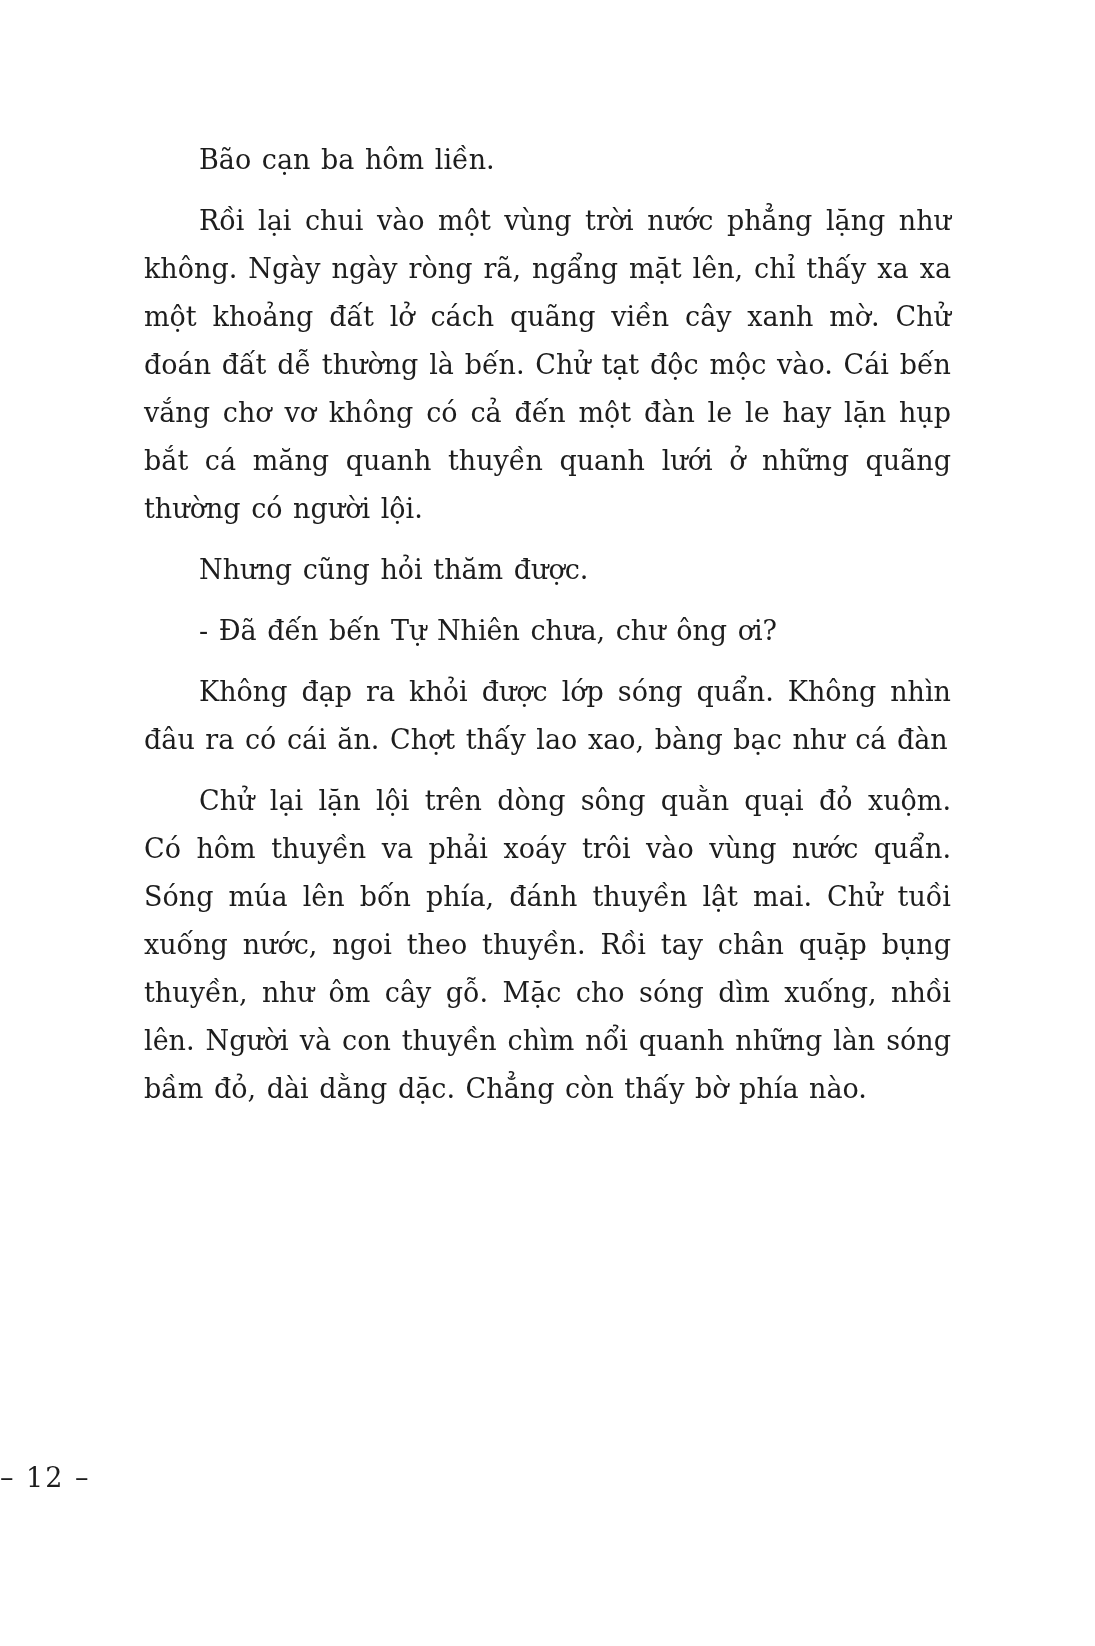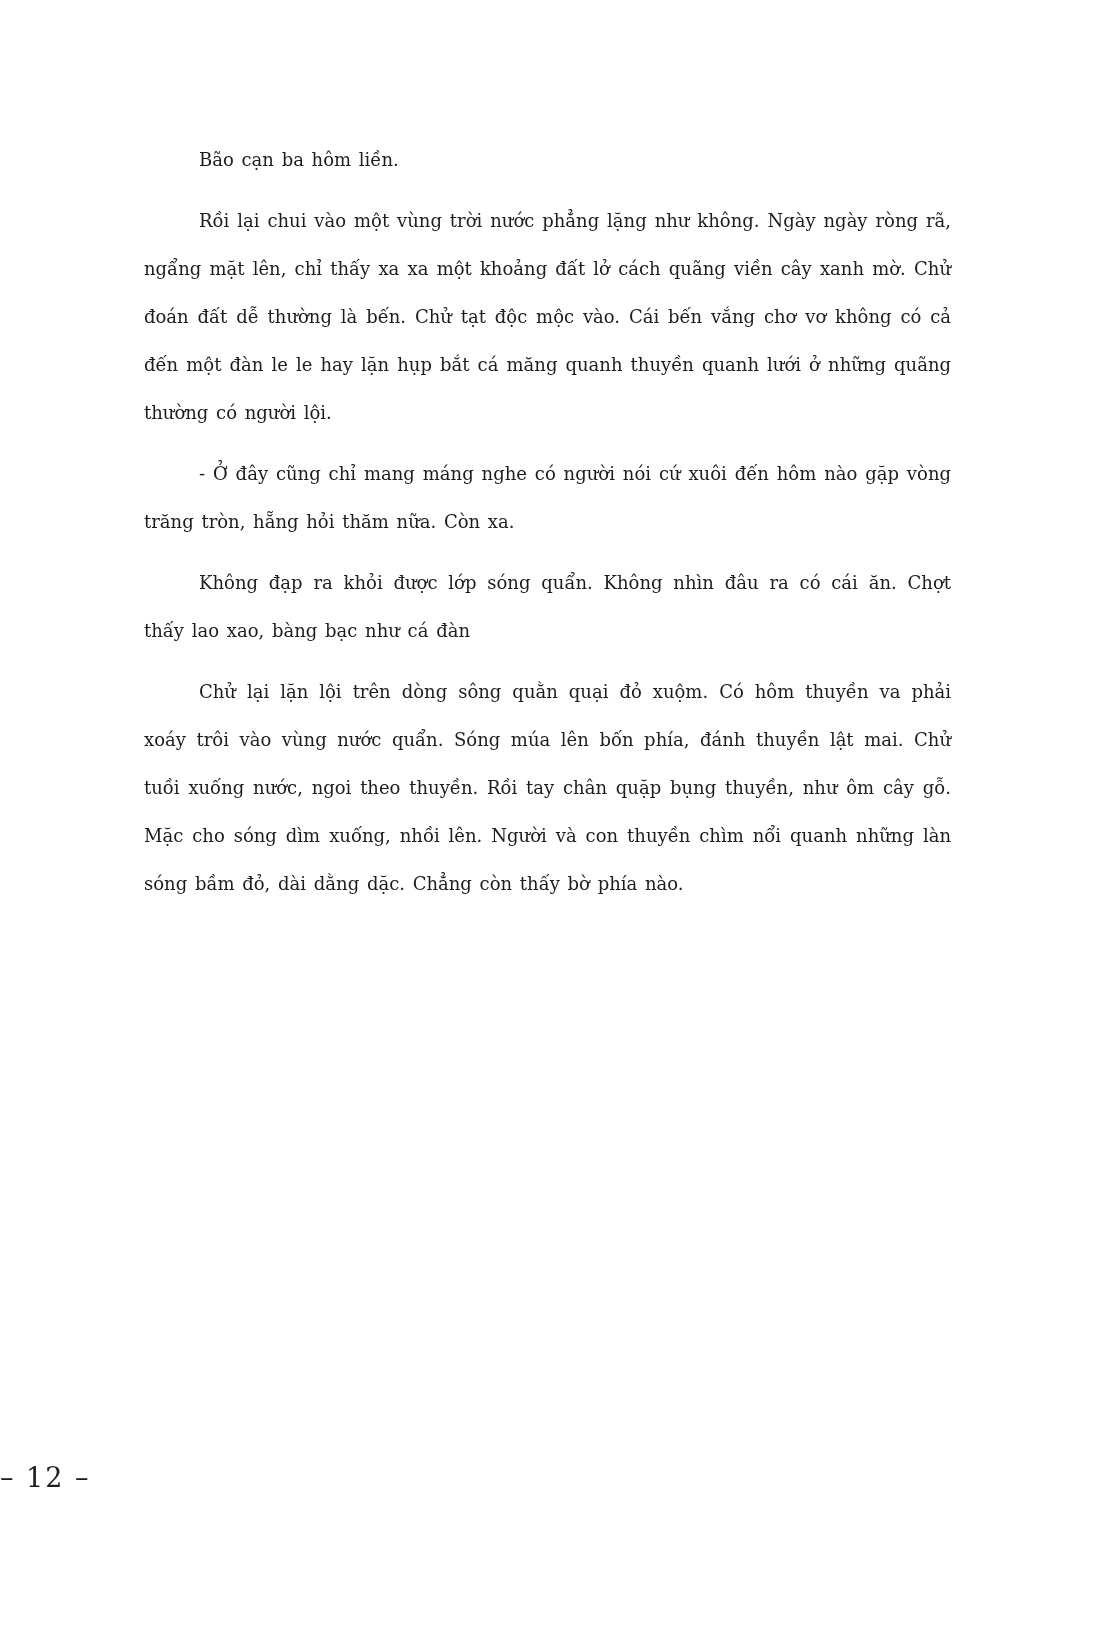"Bão cạn ba hôm liền." .text-block p { font-size: 18px -> 27px }
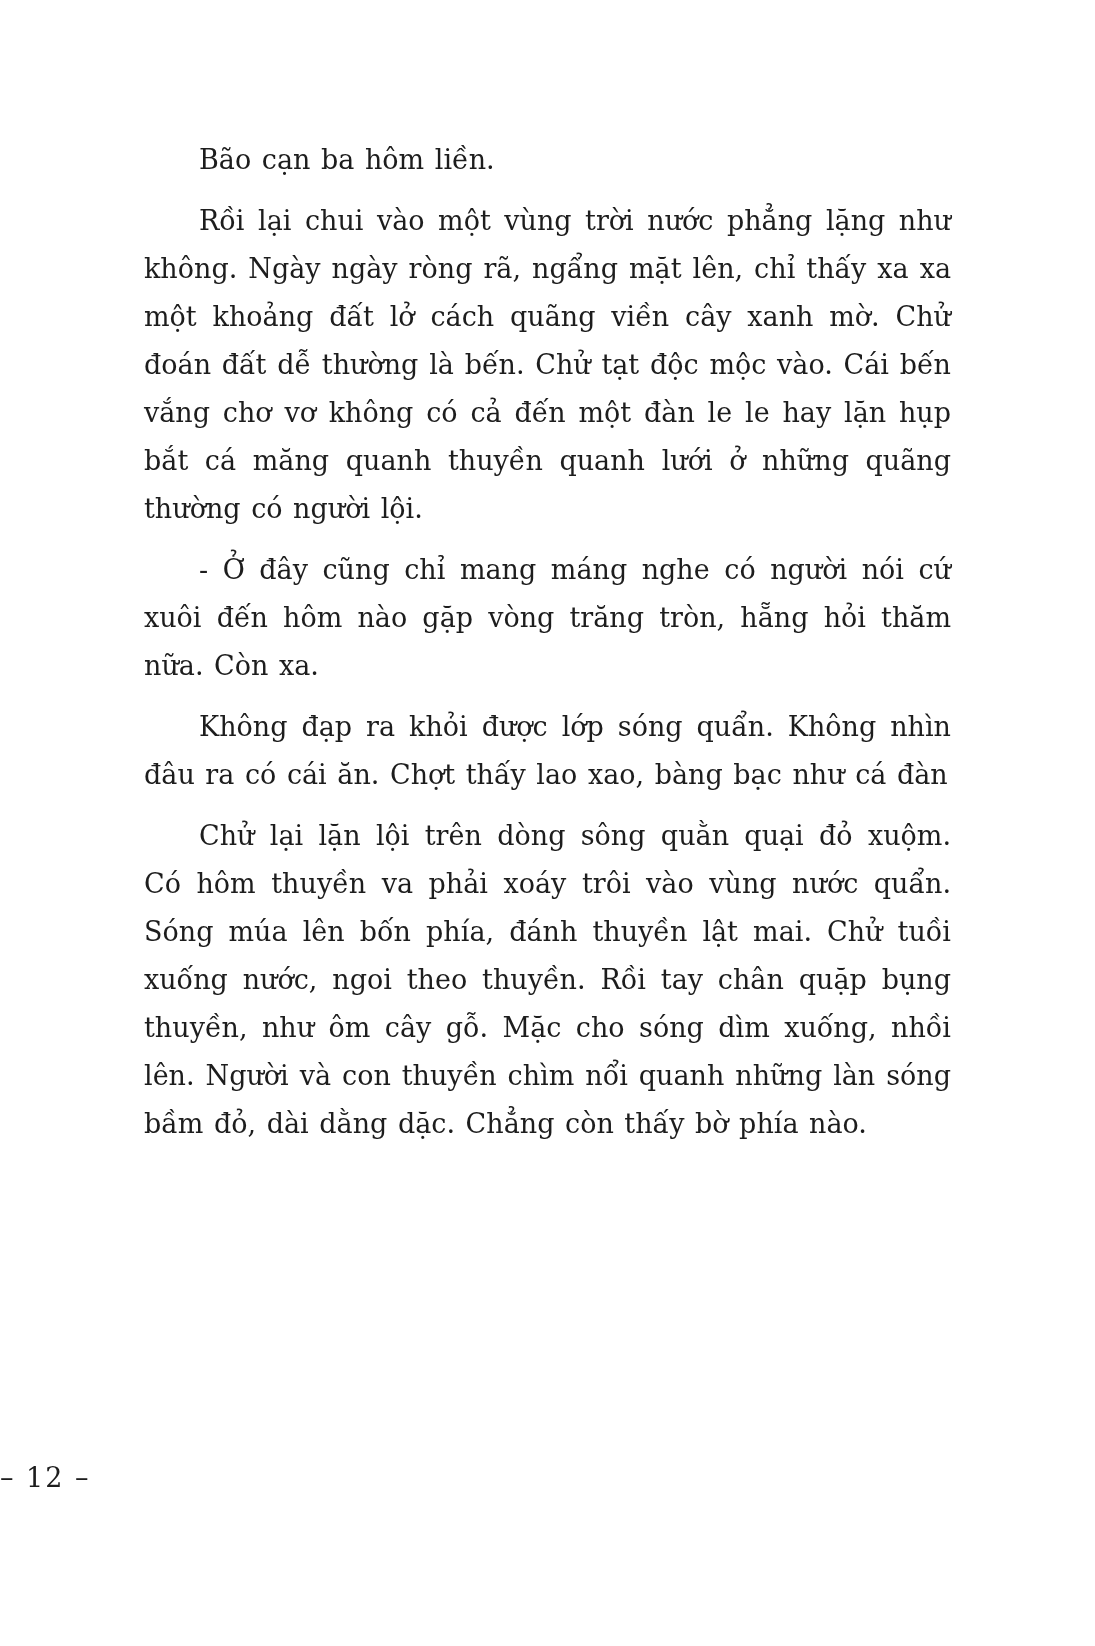"Nhưng cũng hỏi thăm được." p { html: none -> <p>Nhưng cũng hỏi thăm được.</p> }
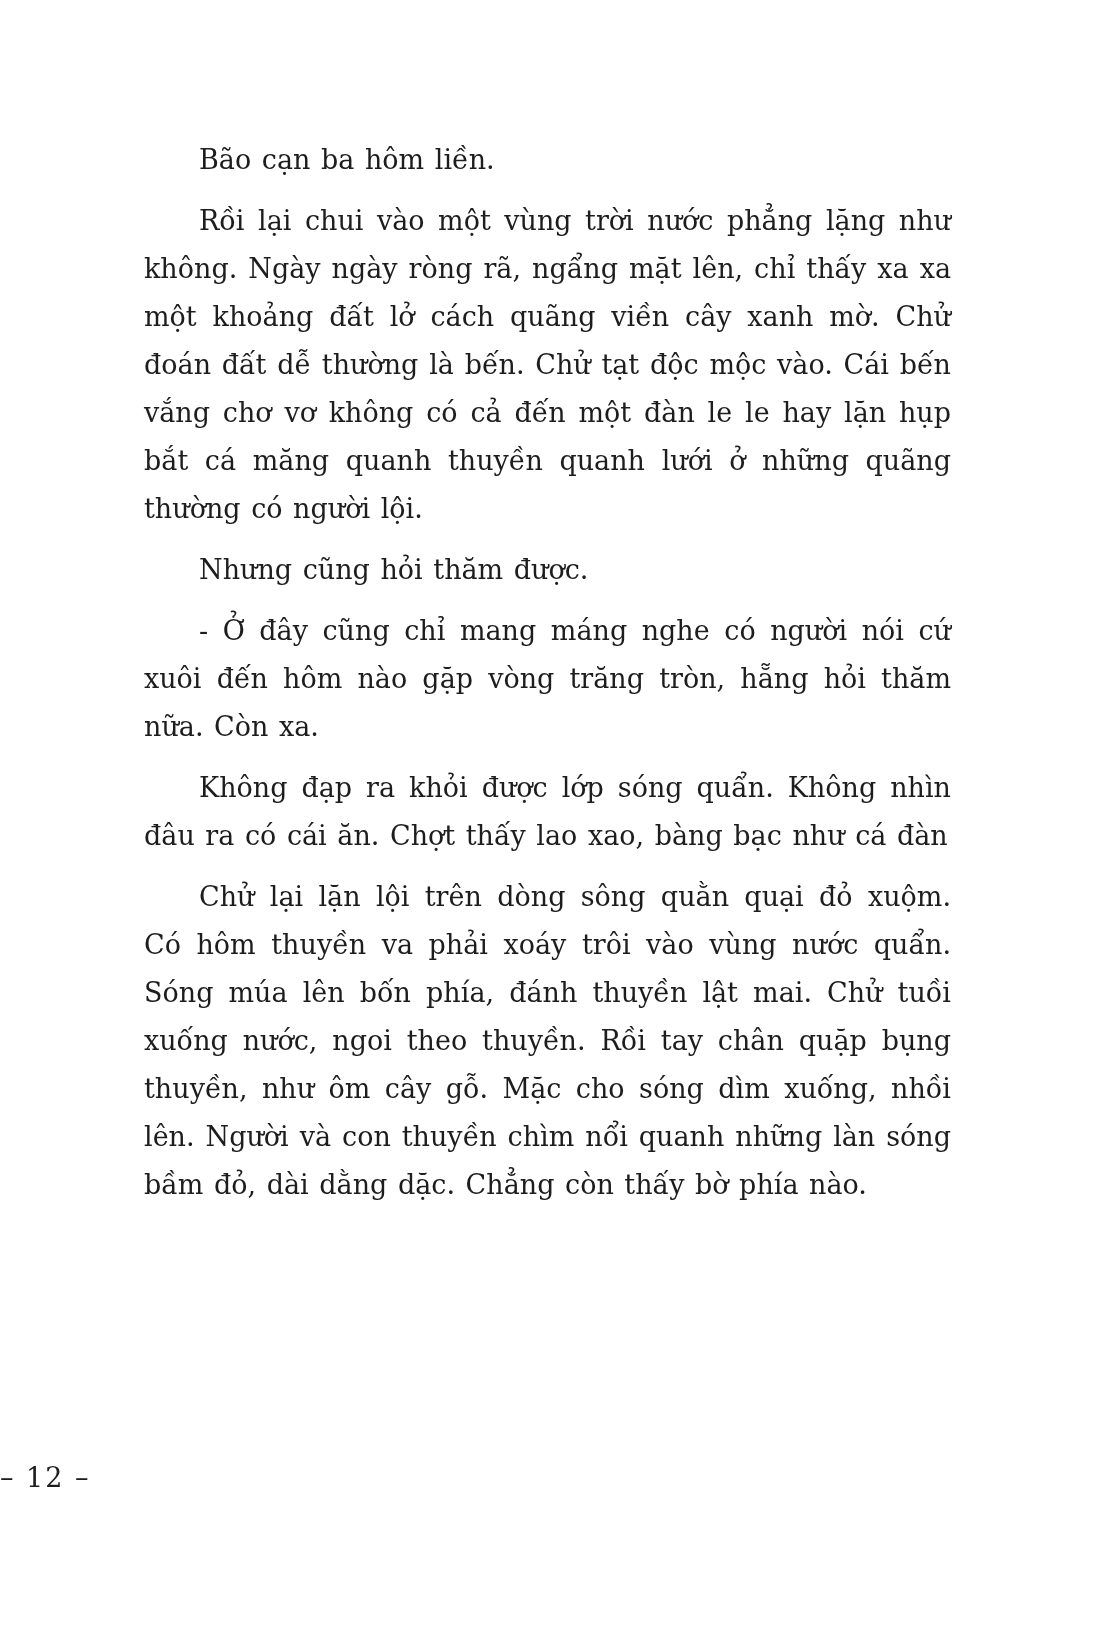"- Đã đến bến Tự" p { html: none -> <p>- Đã đến bến Tự Nhiên chưa, chư ông ơi?</p> }
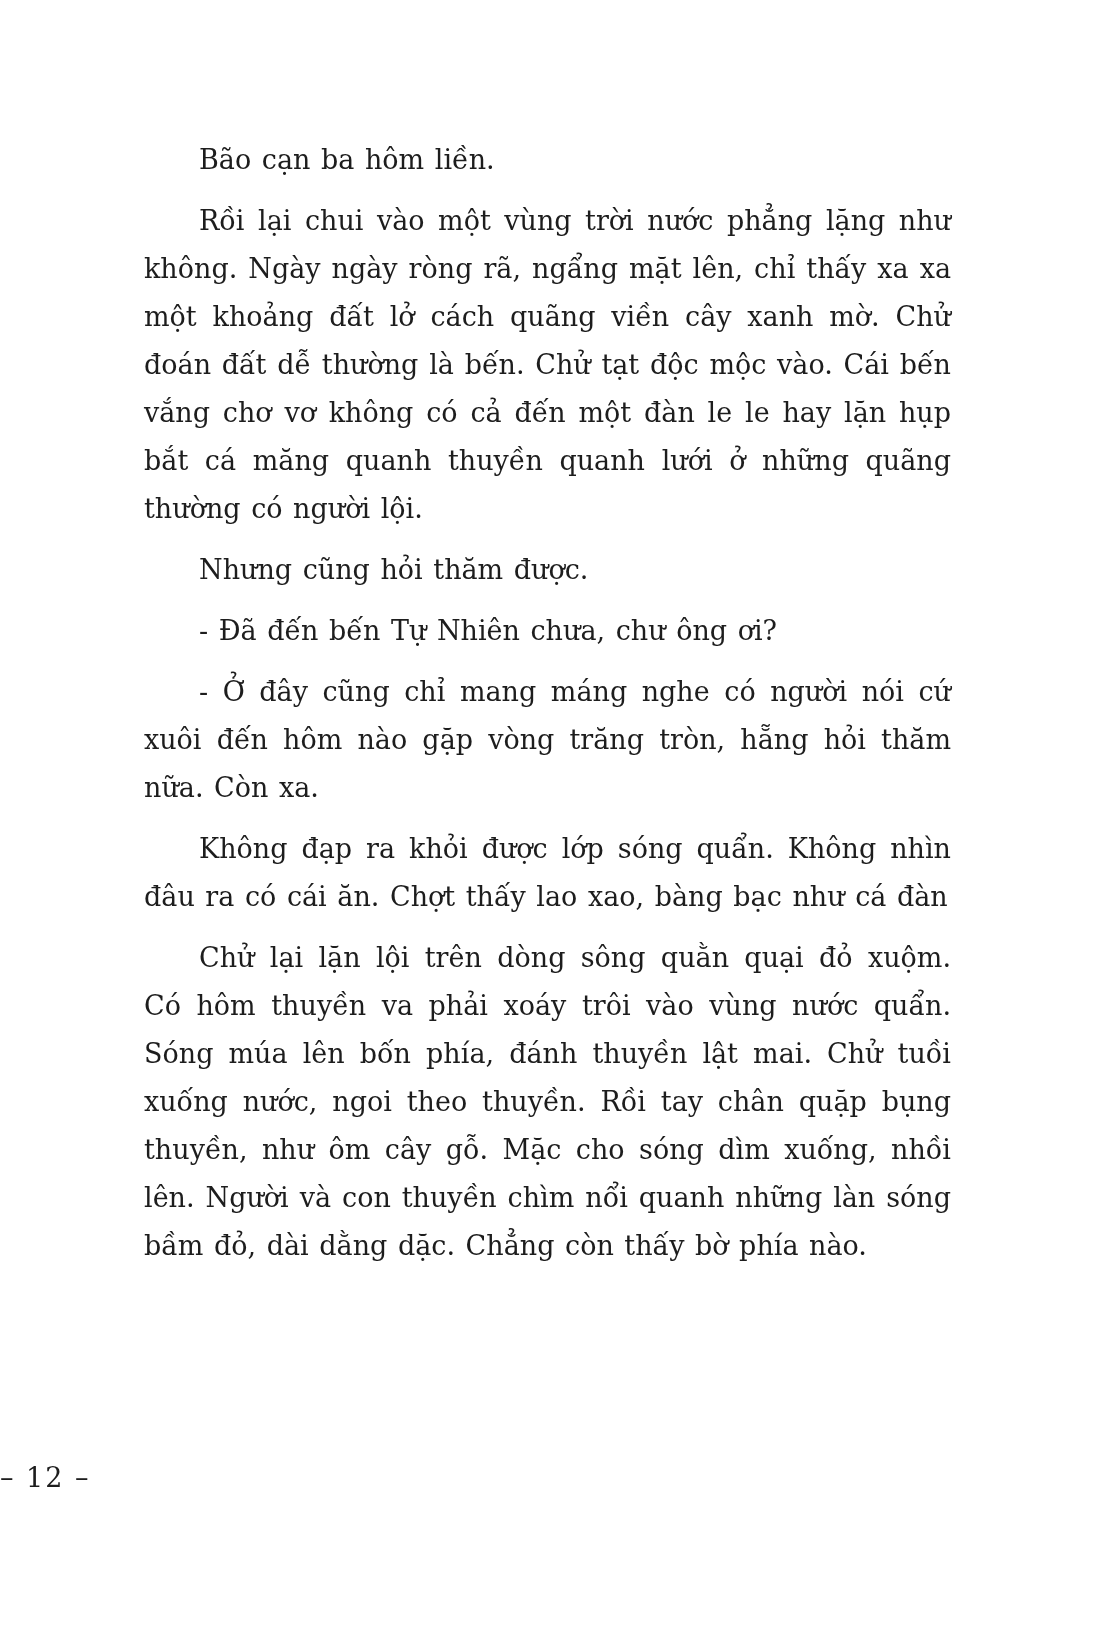"- Ở đây cũng chỉ" p { html: <p>- Ở đây cũng chỉ mang máng nghe có người nói cứ xuôi đến hôm nào gặp vòng trăng tròn, hẵng hỏi thăm nữa. Còn xa.</p> -> none }
